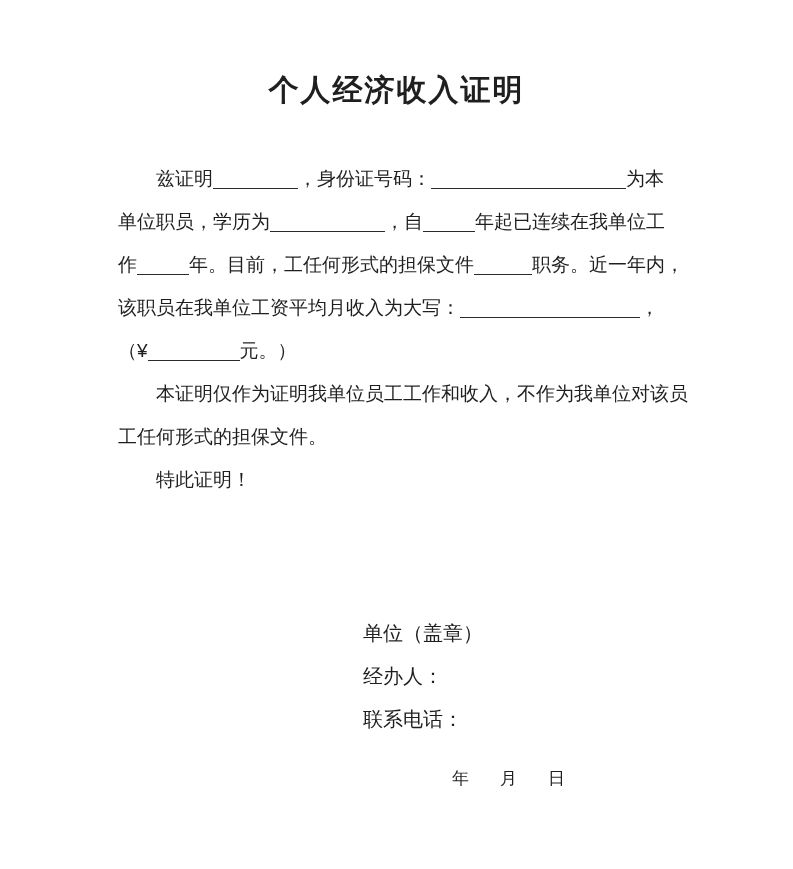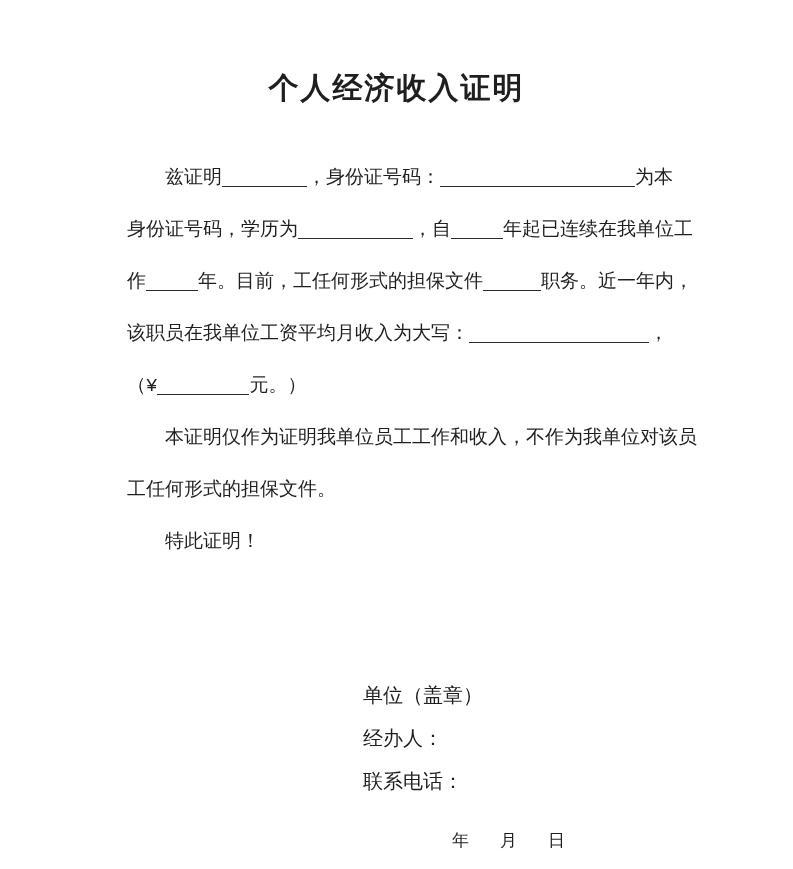"个人经济收入证明" .page { font-family: Liberation Mono, monospace -> Liberation Sans, sans-serif }
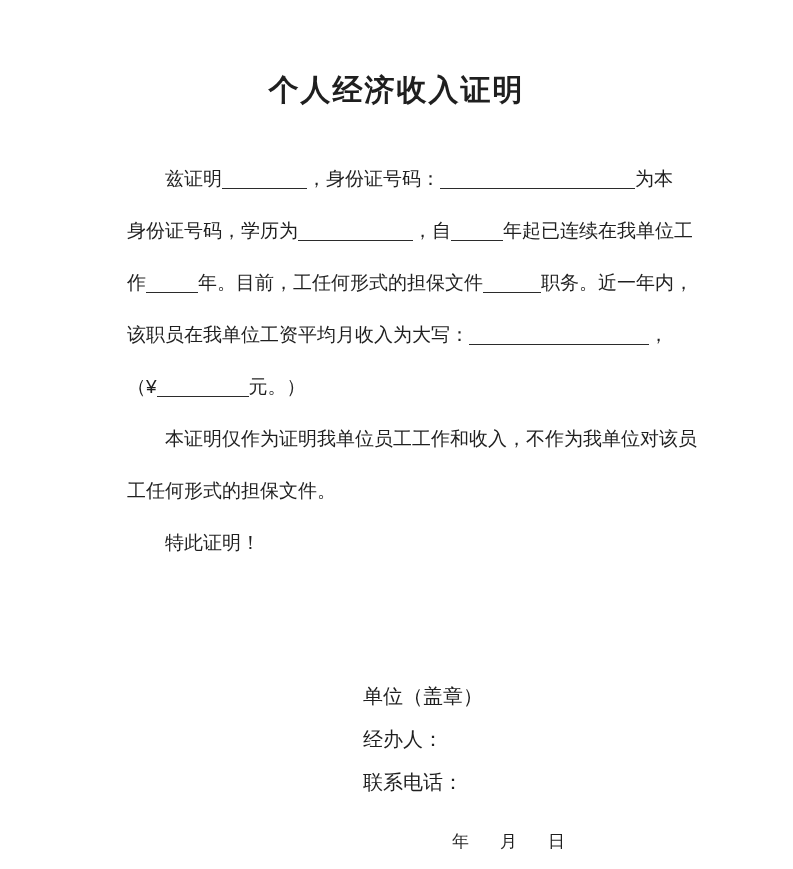"兹证明 ，身份证号码： 为本" p.line { margin: 9px -> 0 }
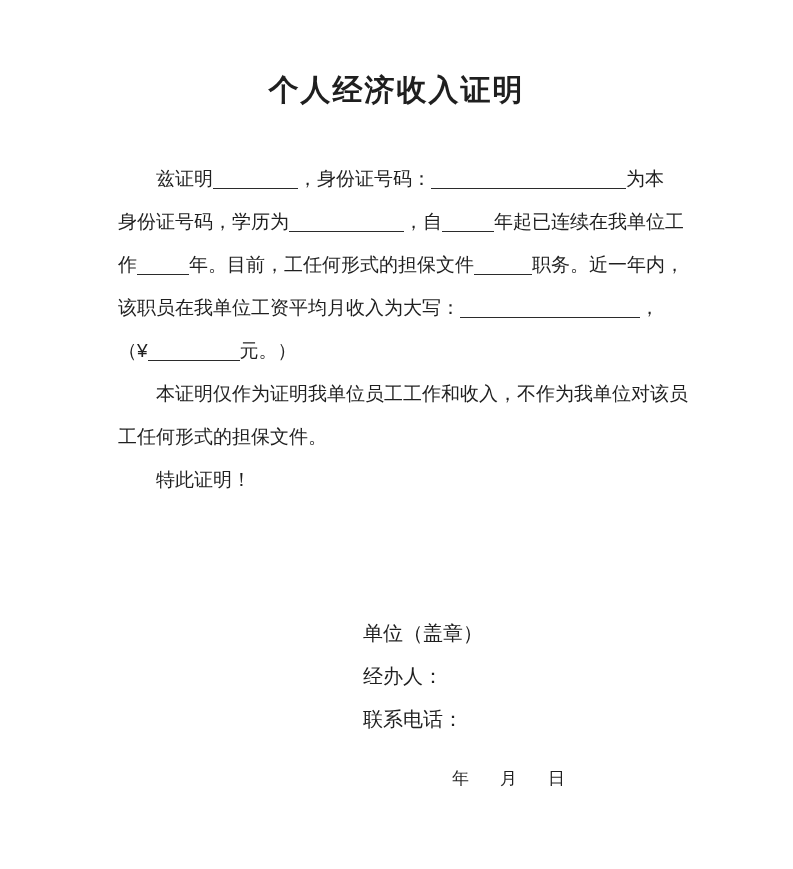"身份证号码，学历为" span { text: 身份证号码 -> 单位职员 }
